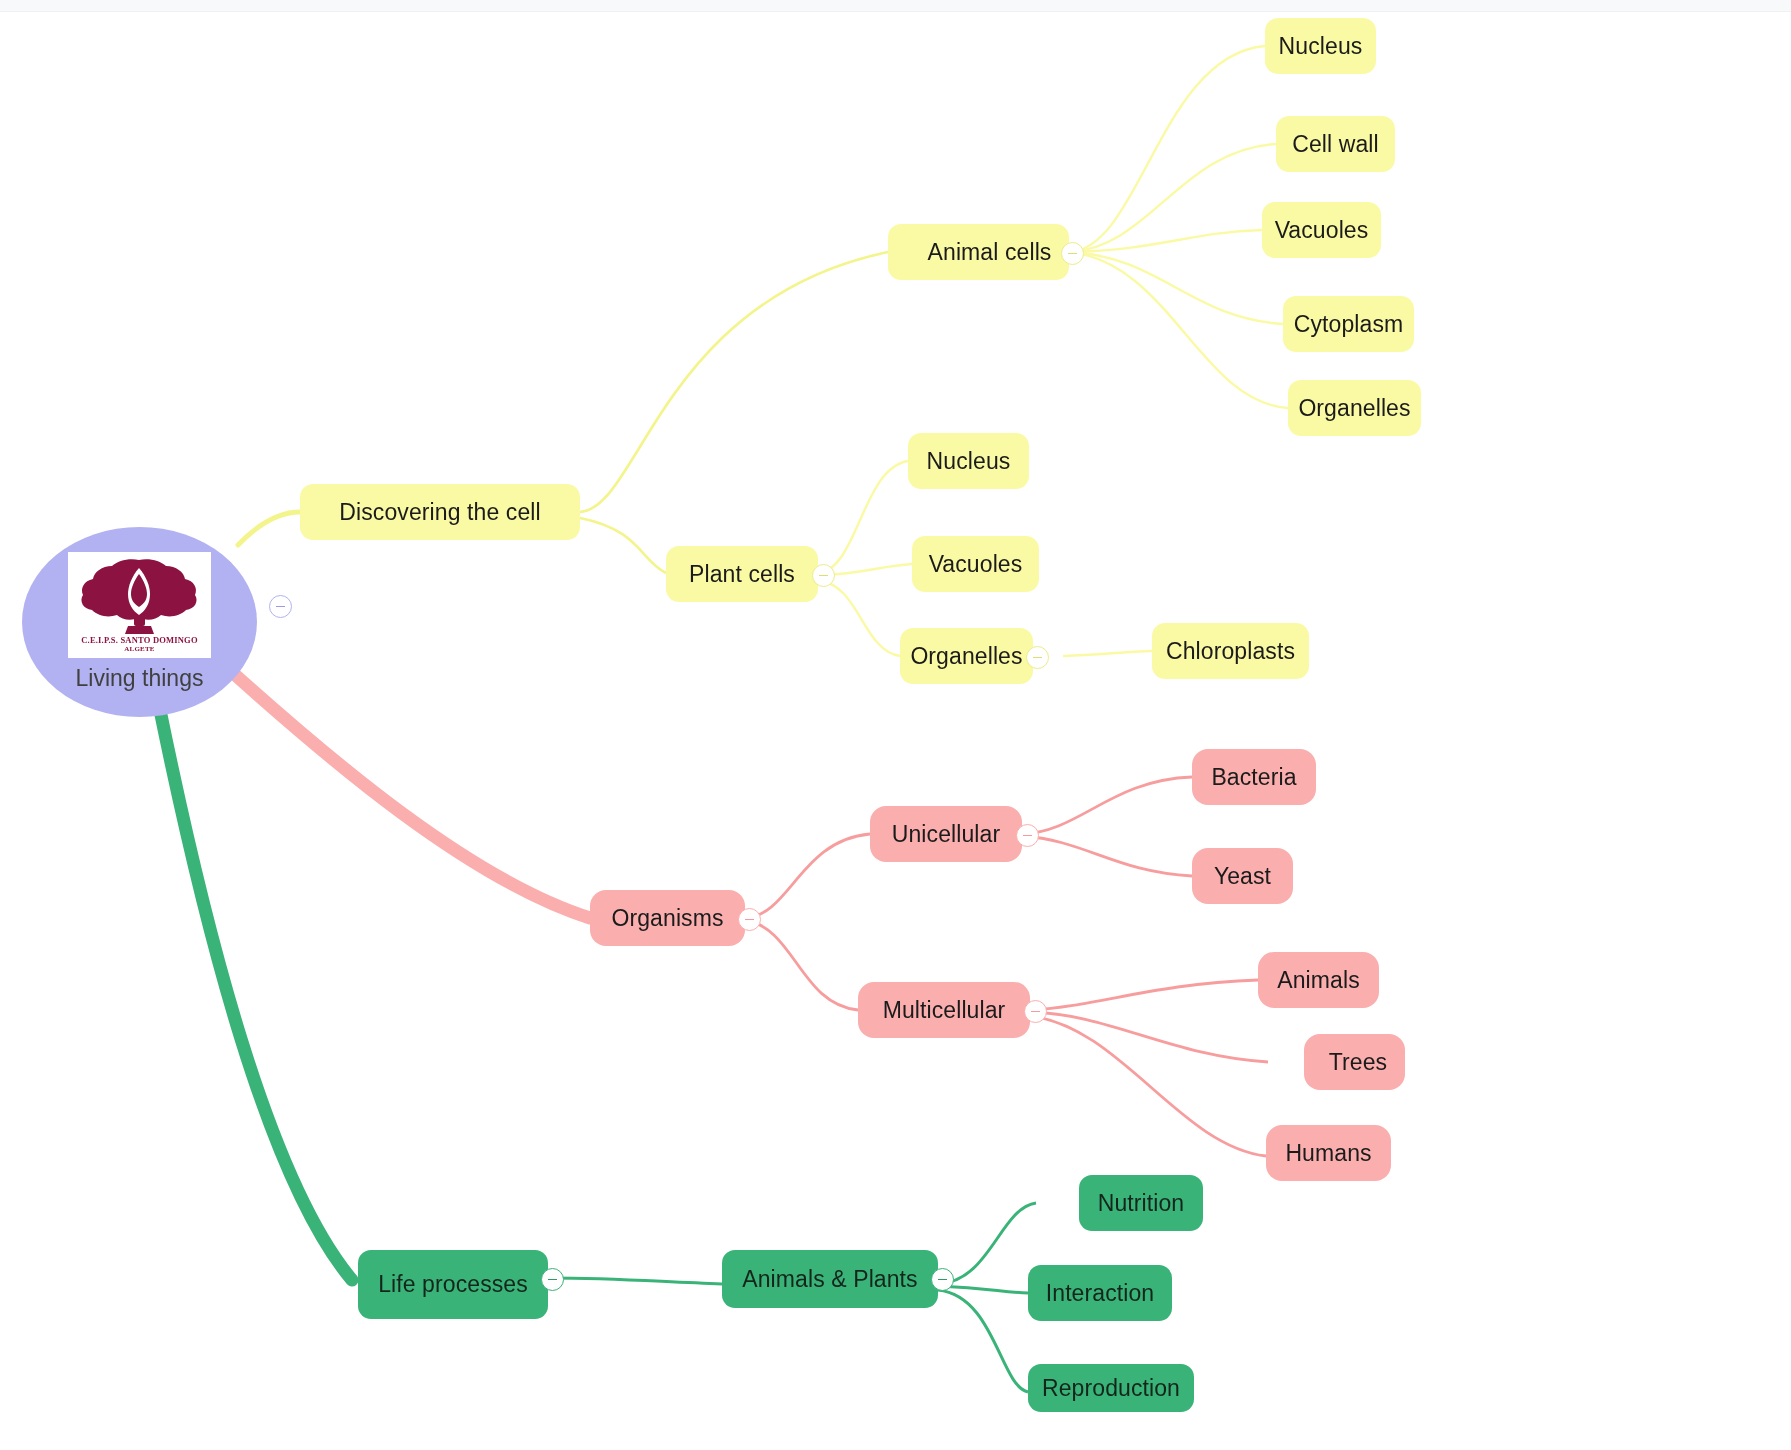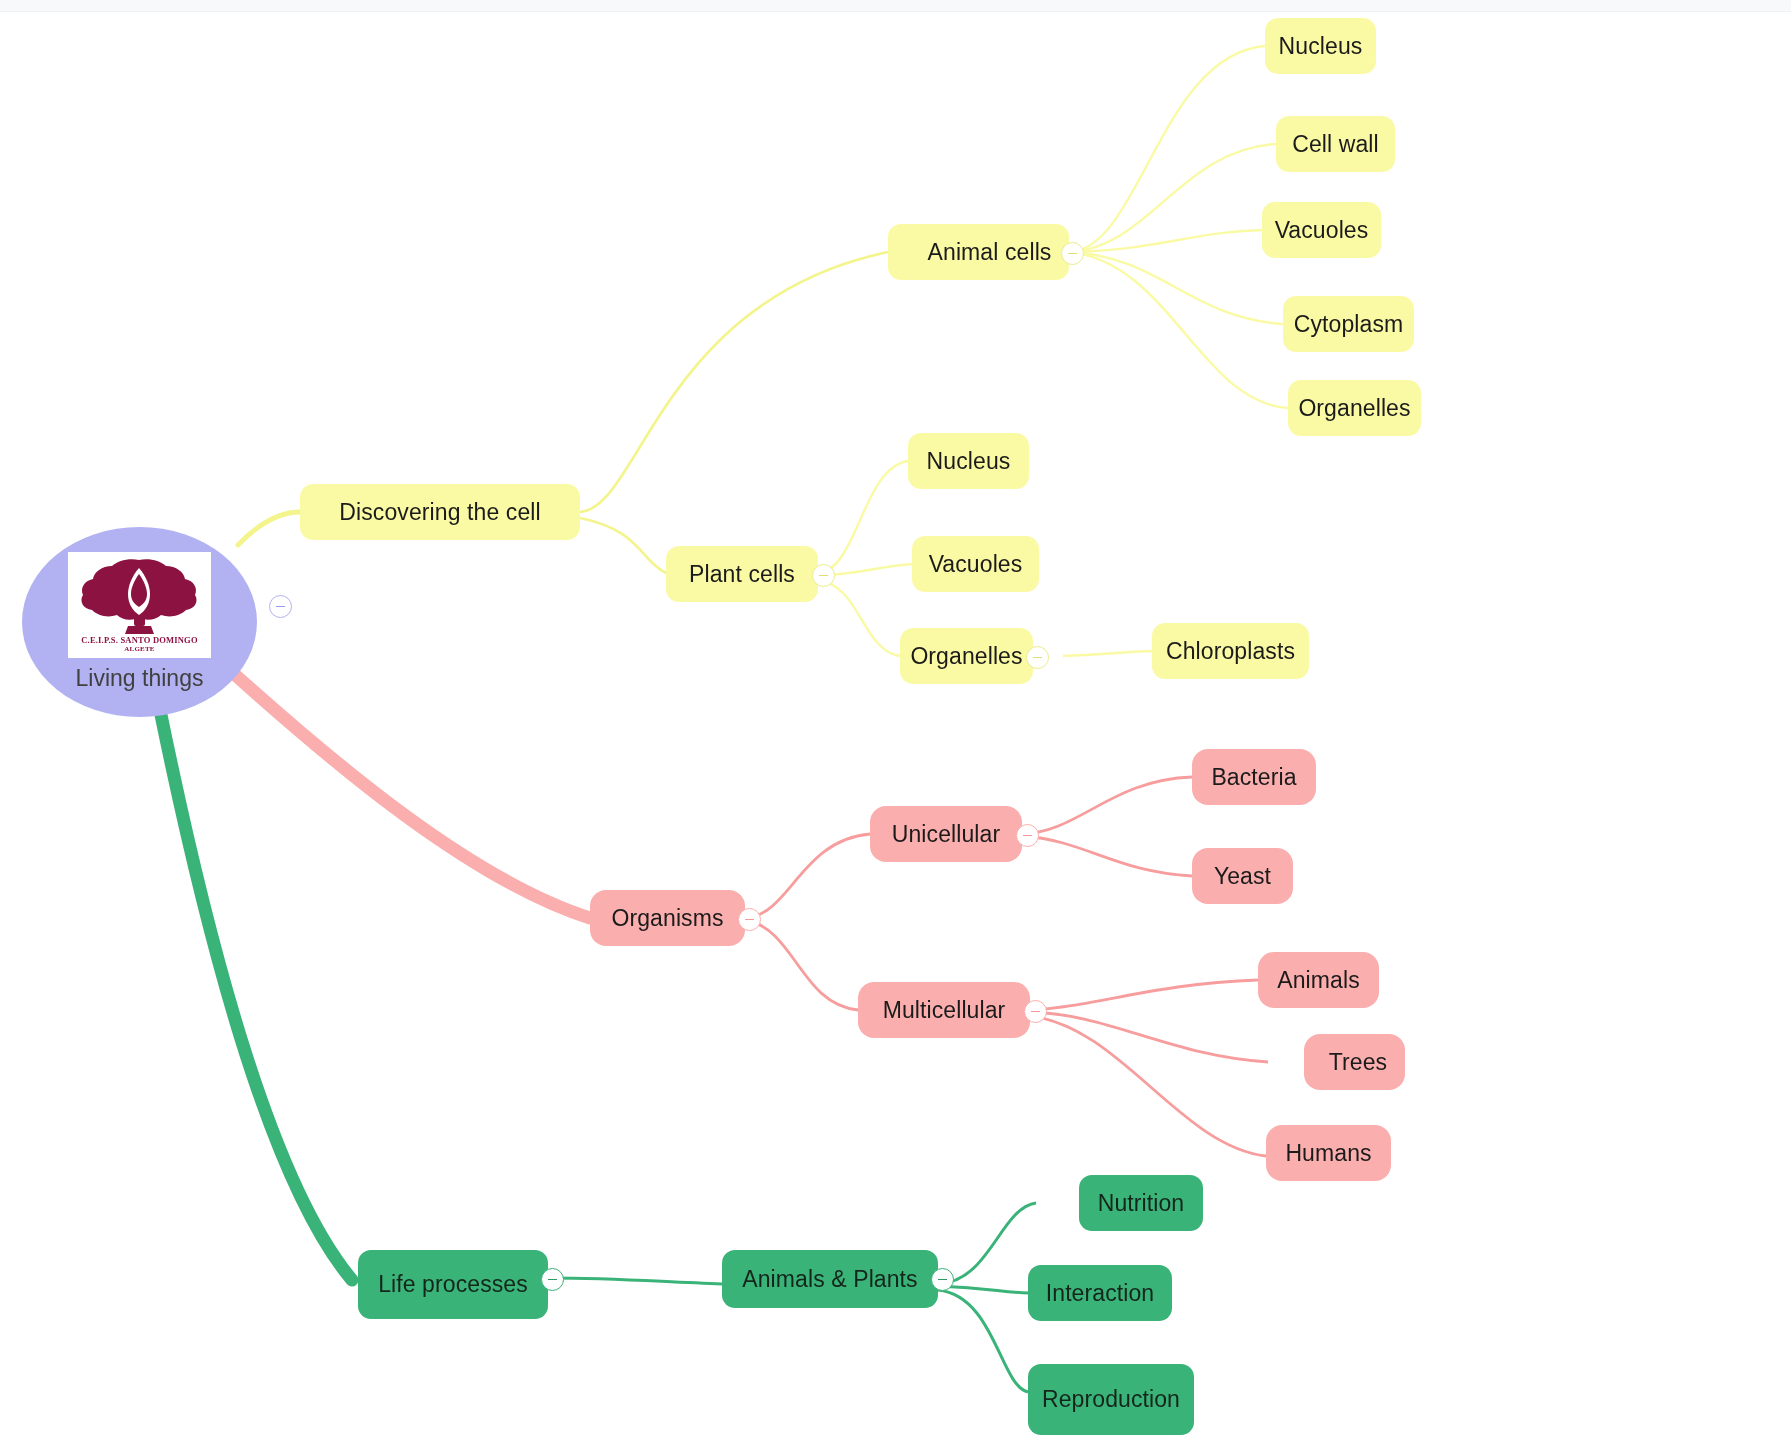"Reproduction" div.node { height: 71px -> 48px }
